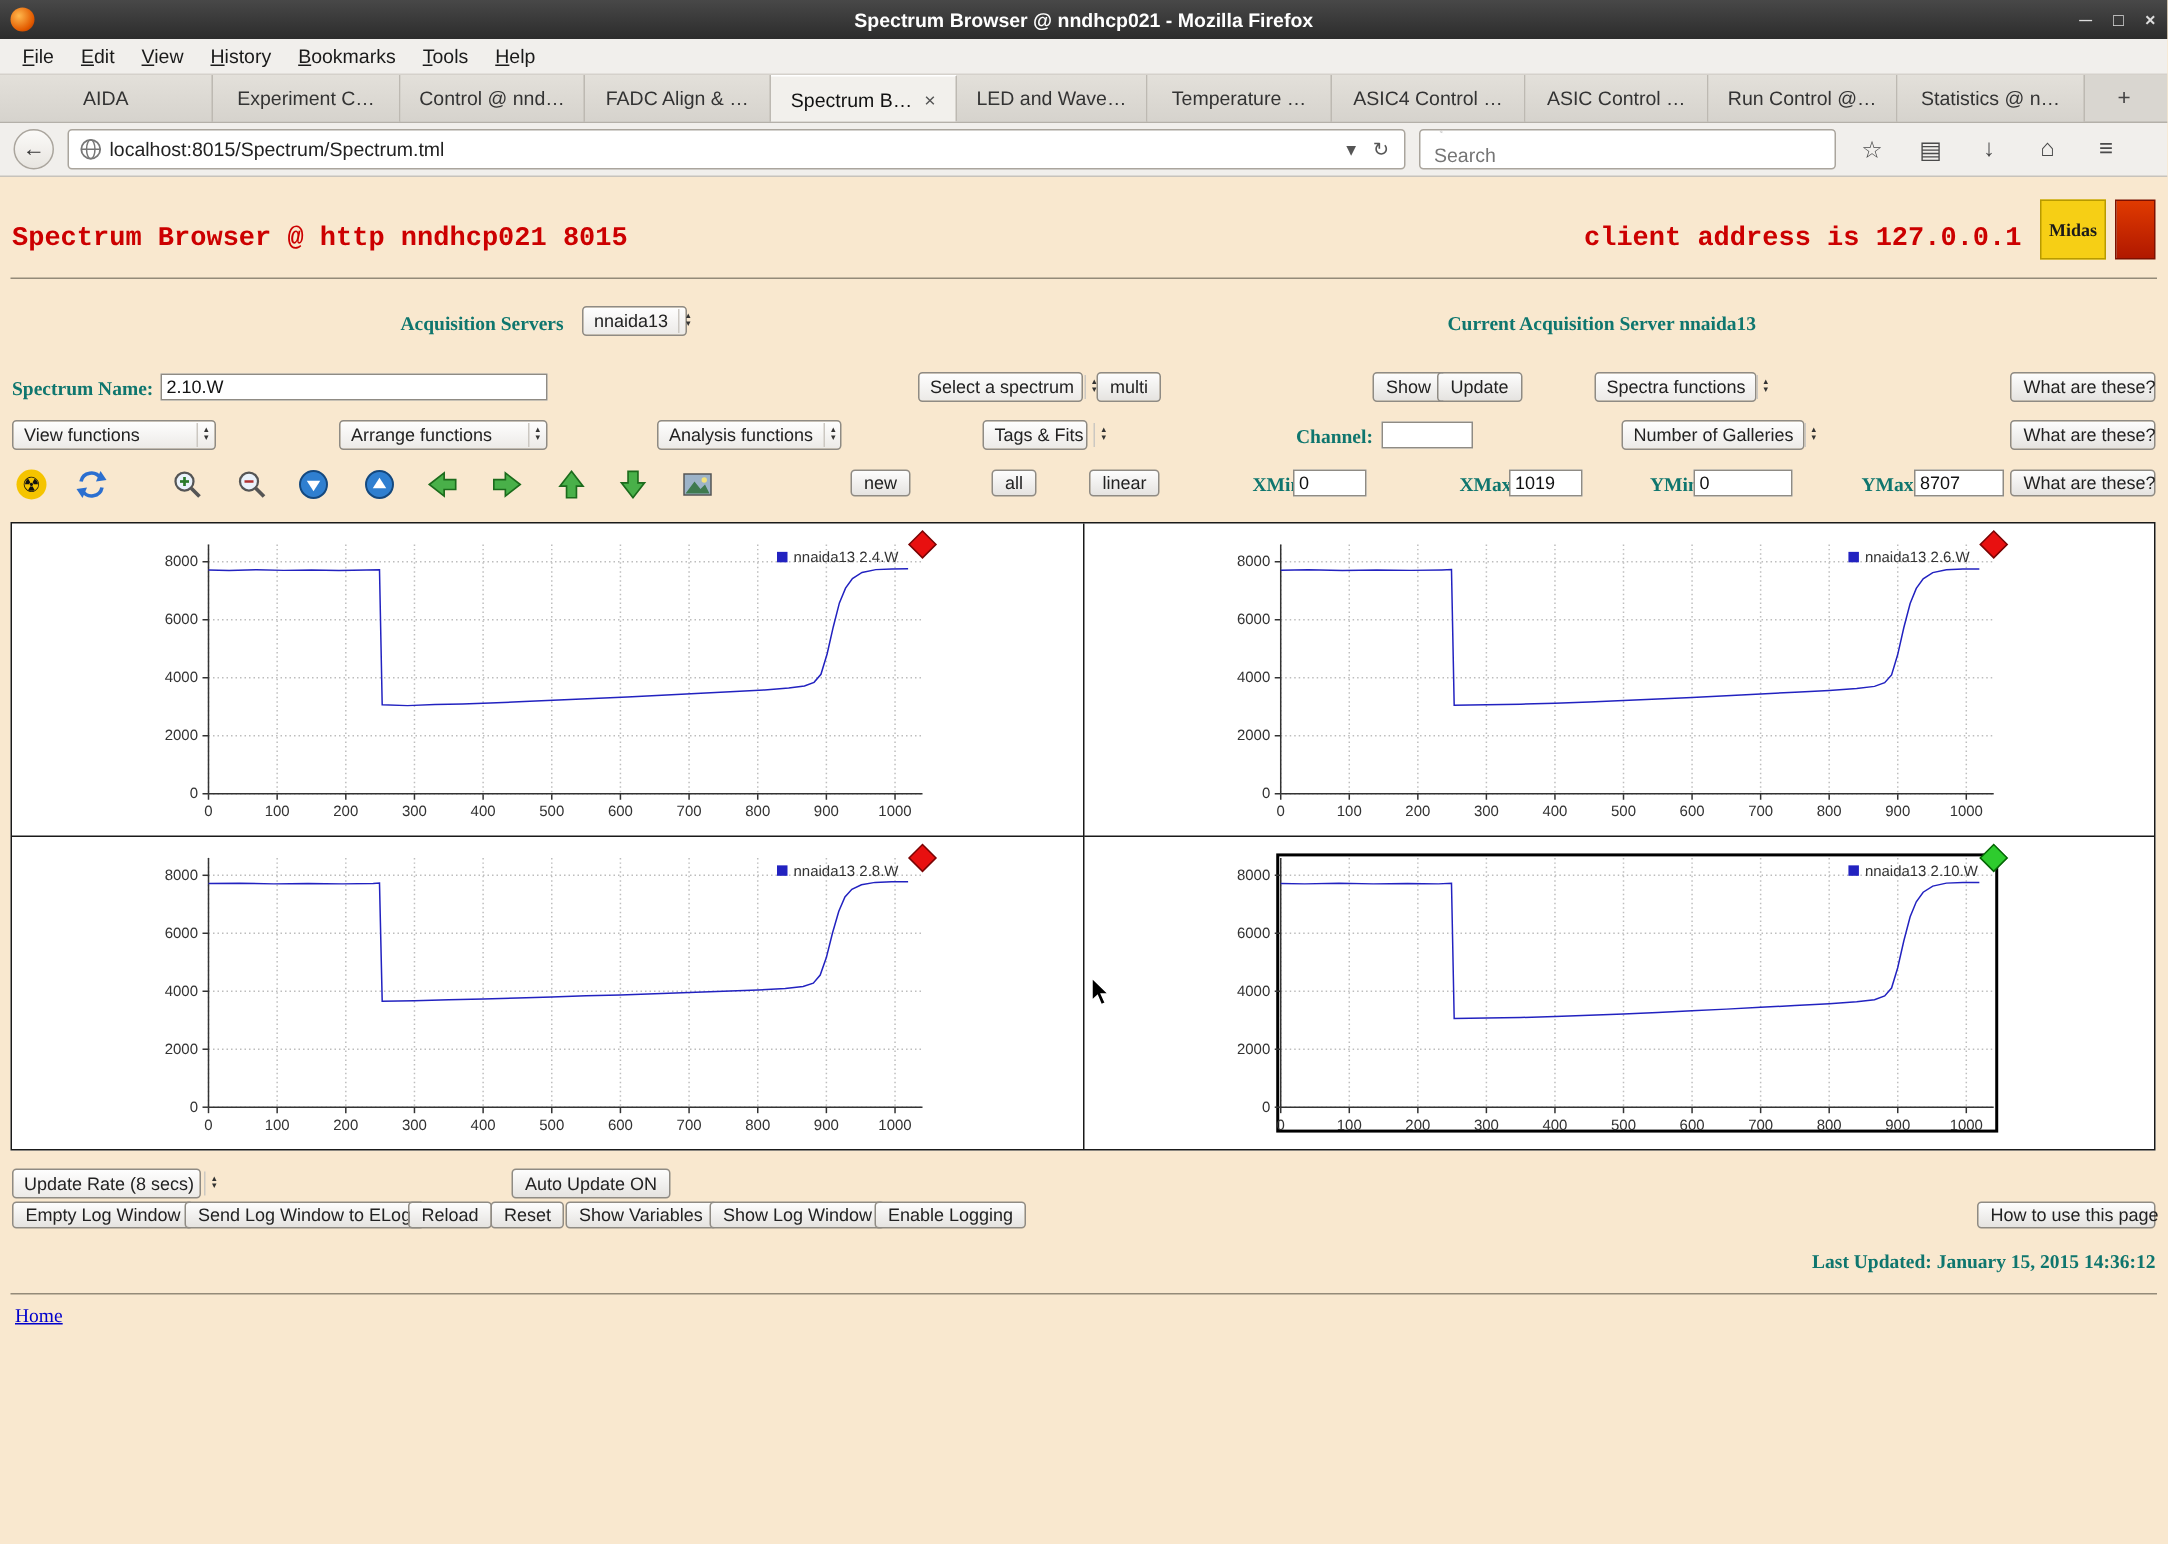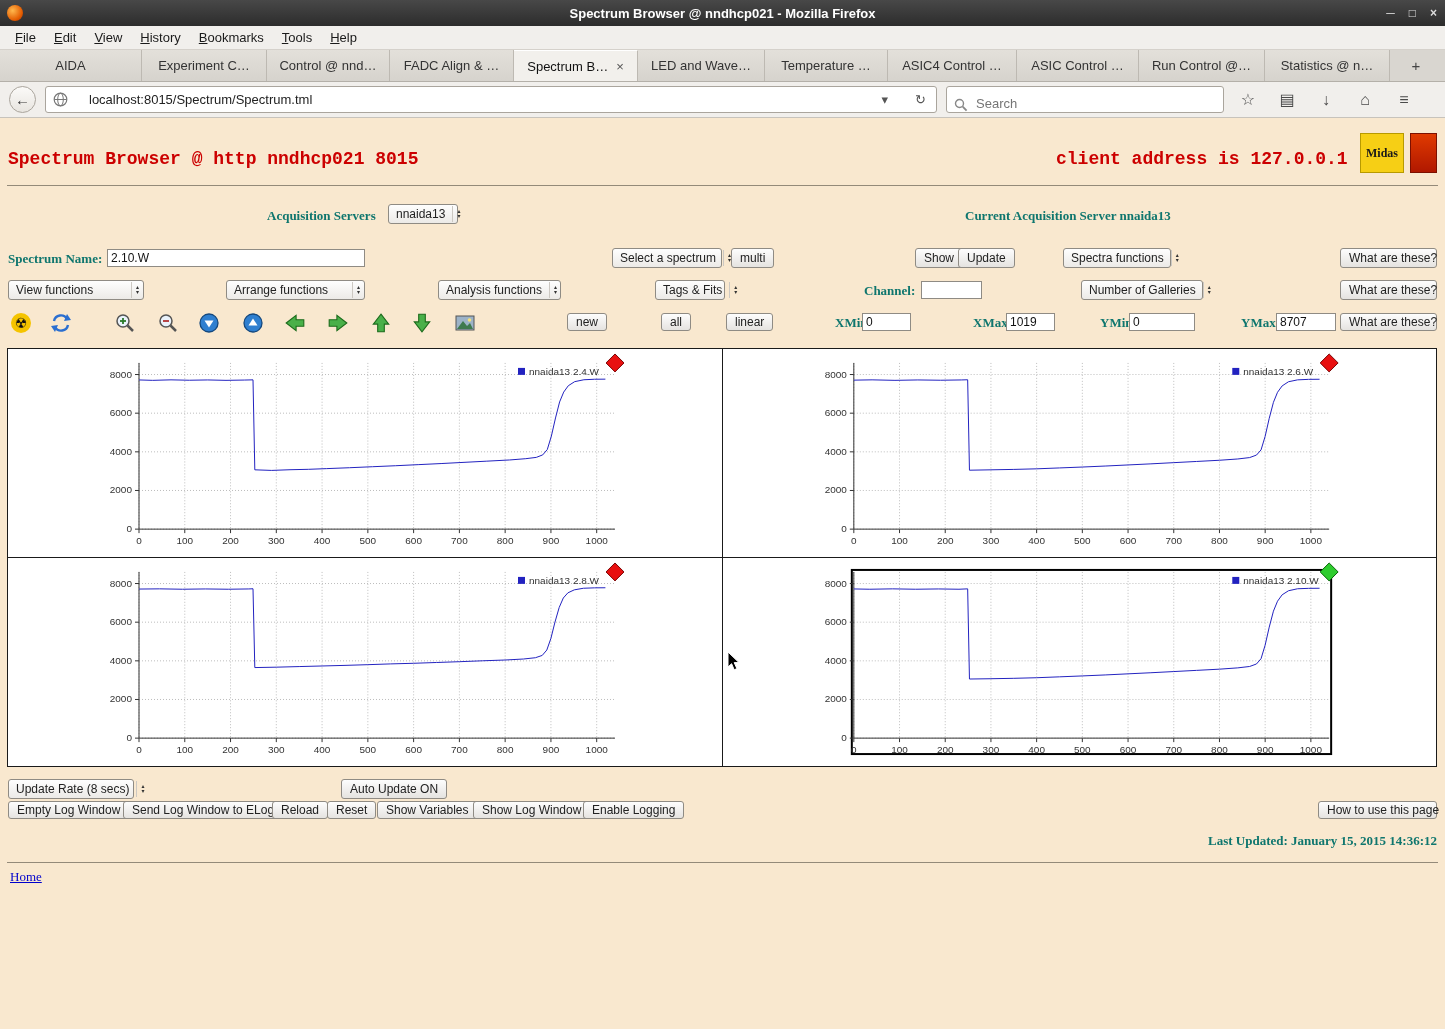"localhost:8015/Spectrum/Spectrum.tml" .urlbar { gap: 21px -> 5px }
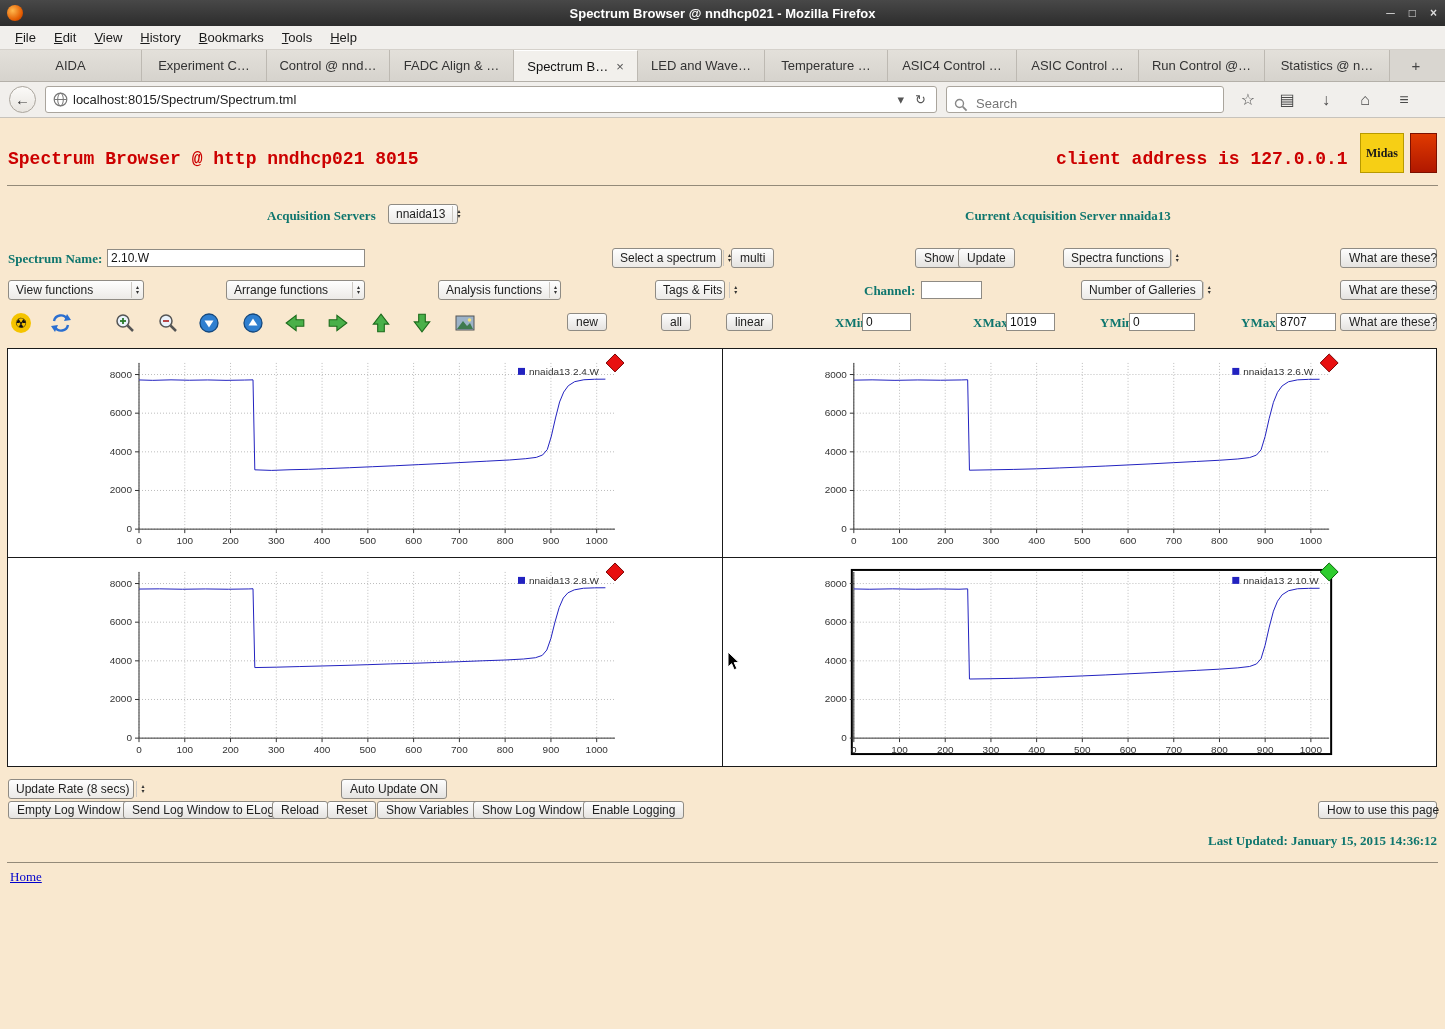"Search" .searchbox { align-items: flex-end -> flex-start; flex-direction: none -> column }
